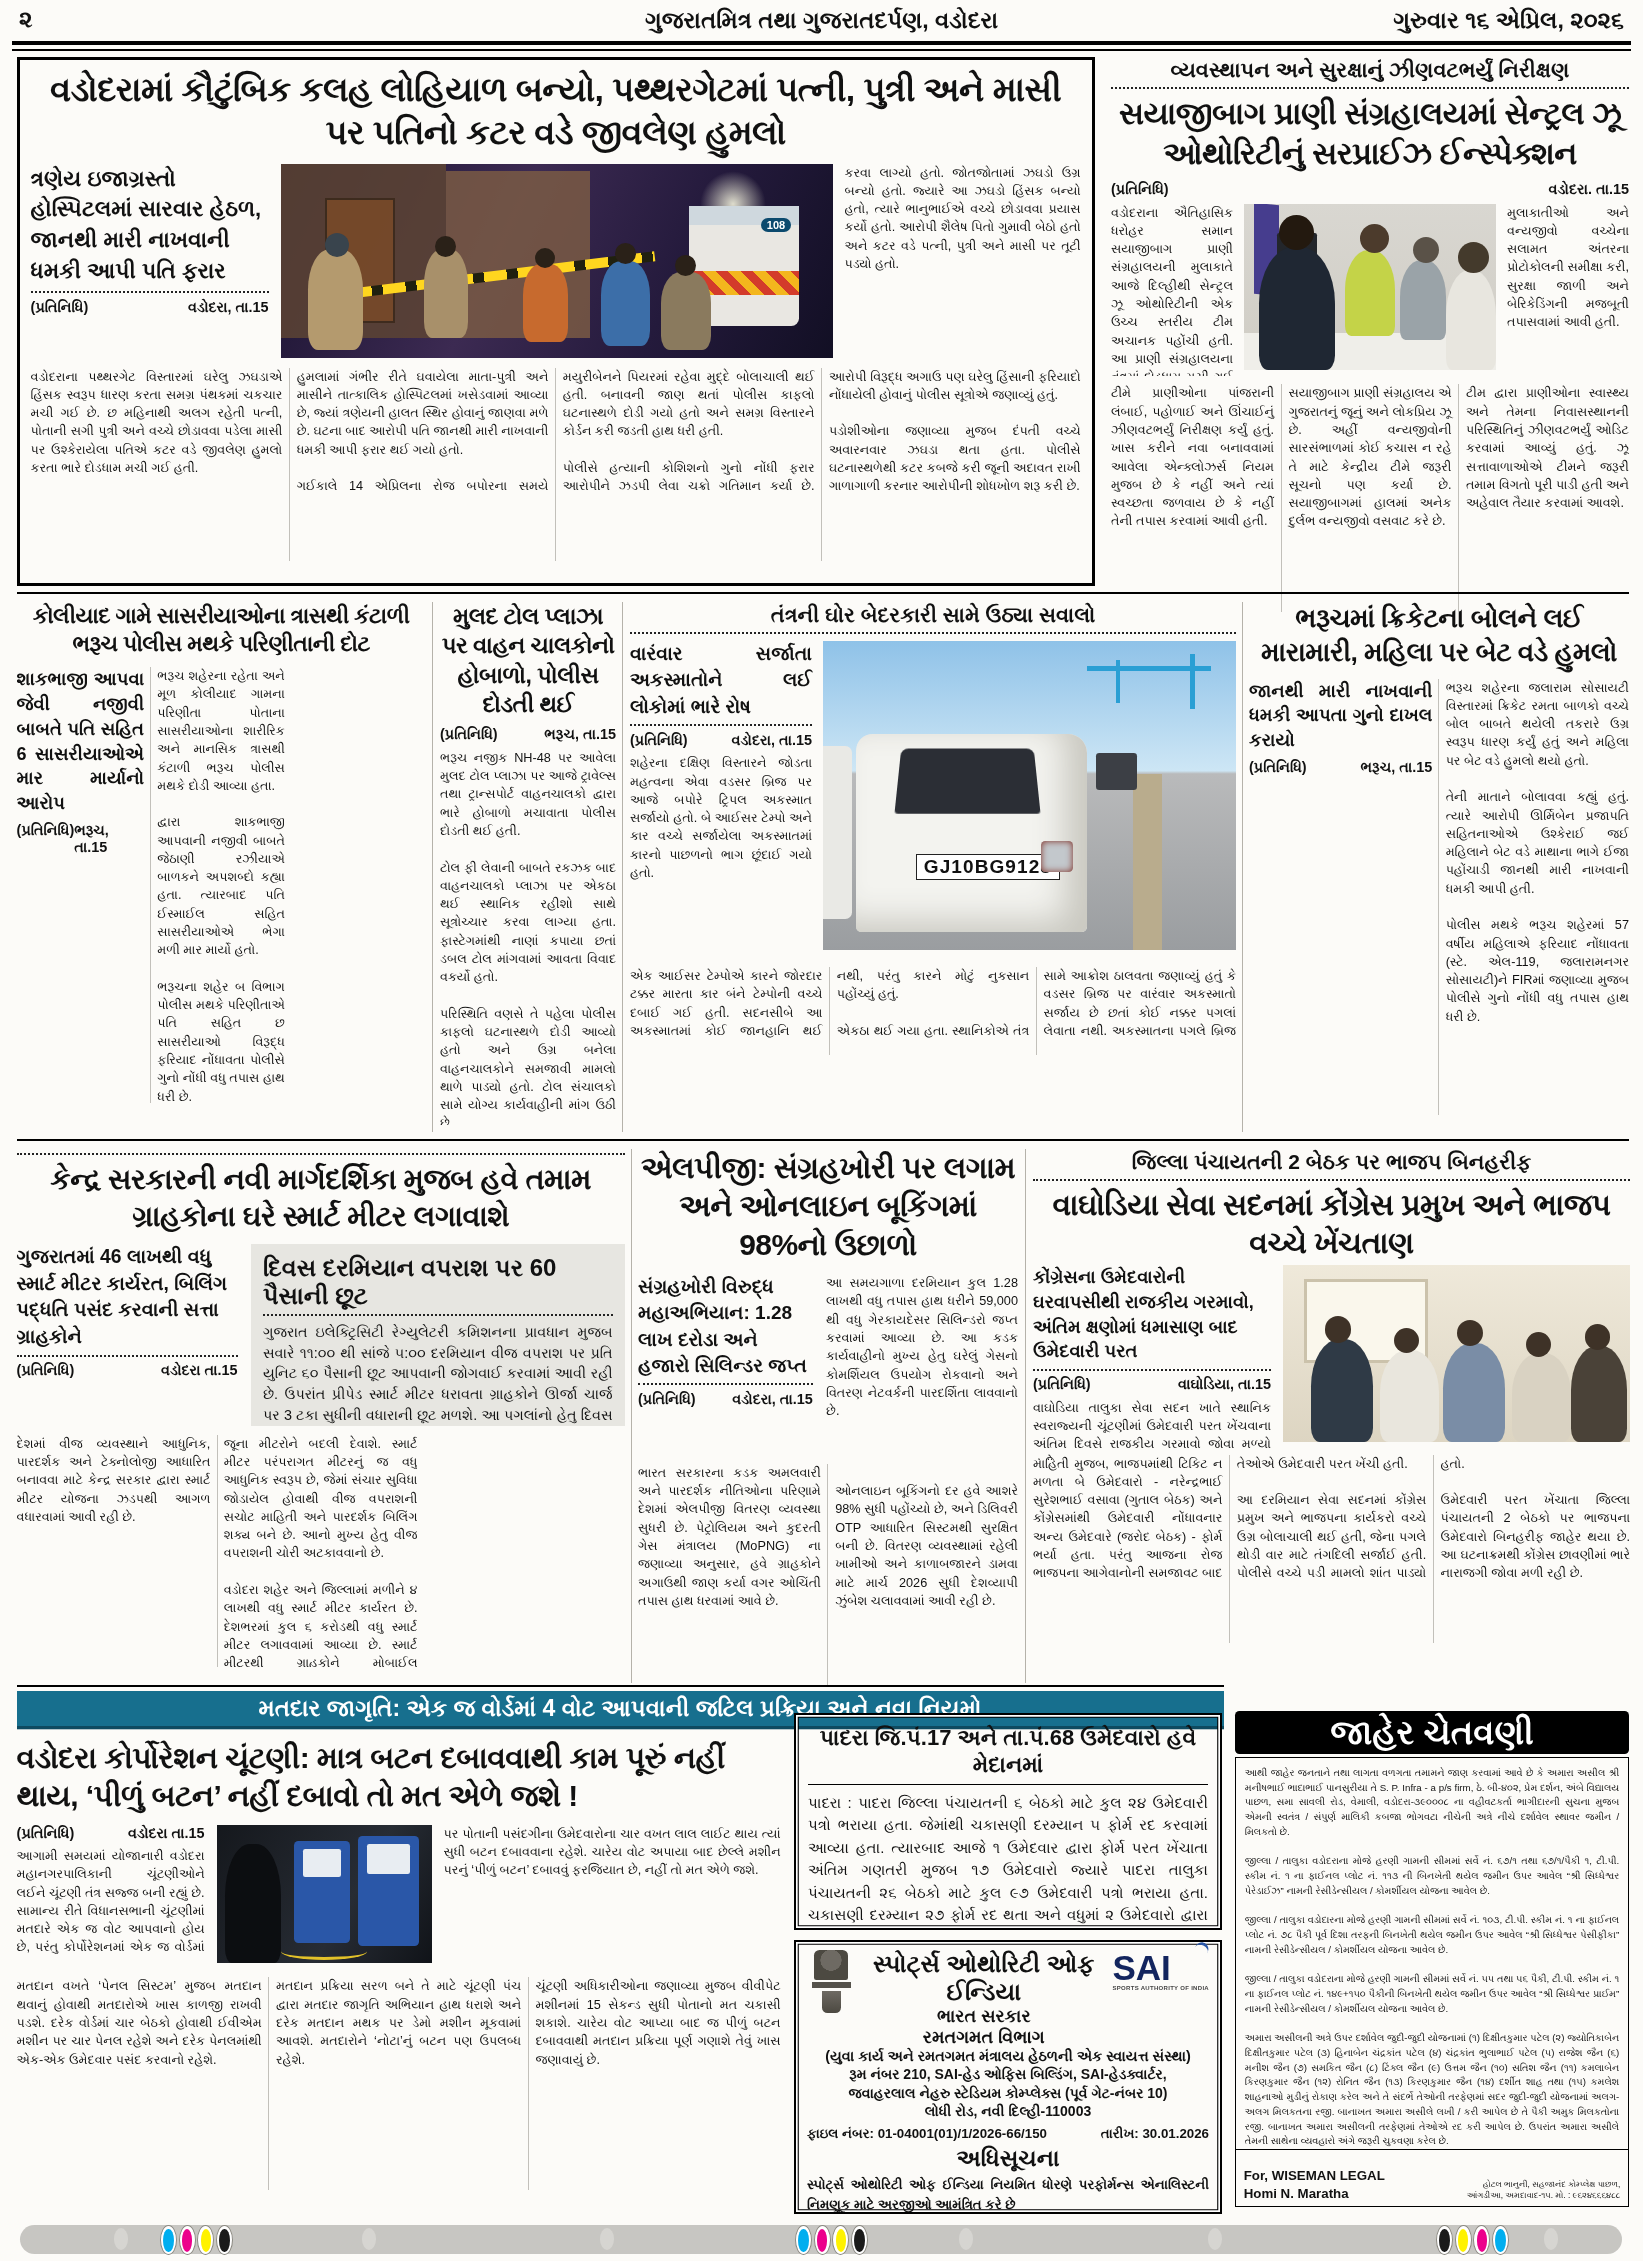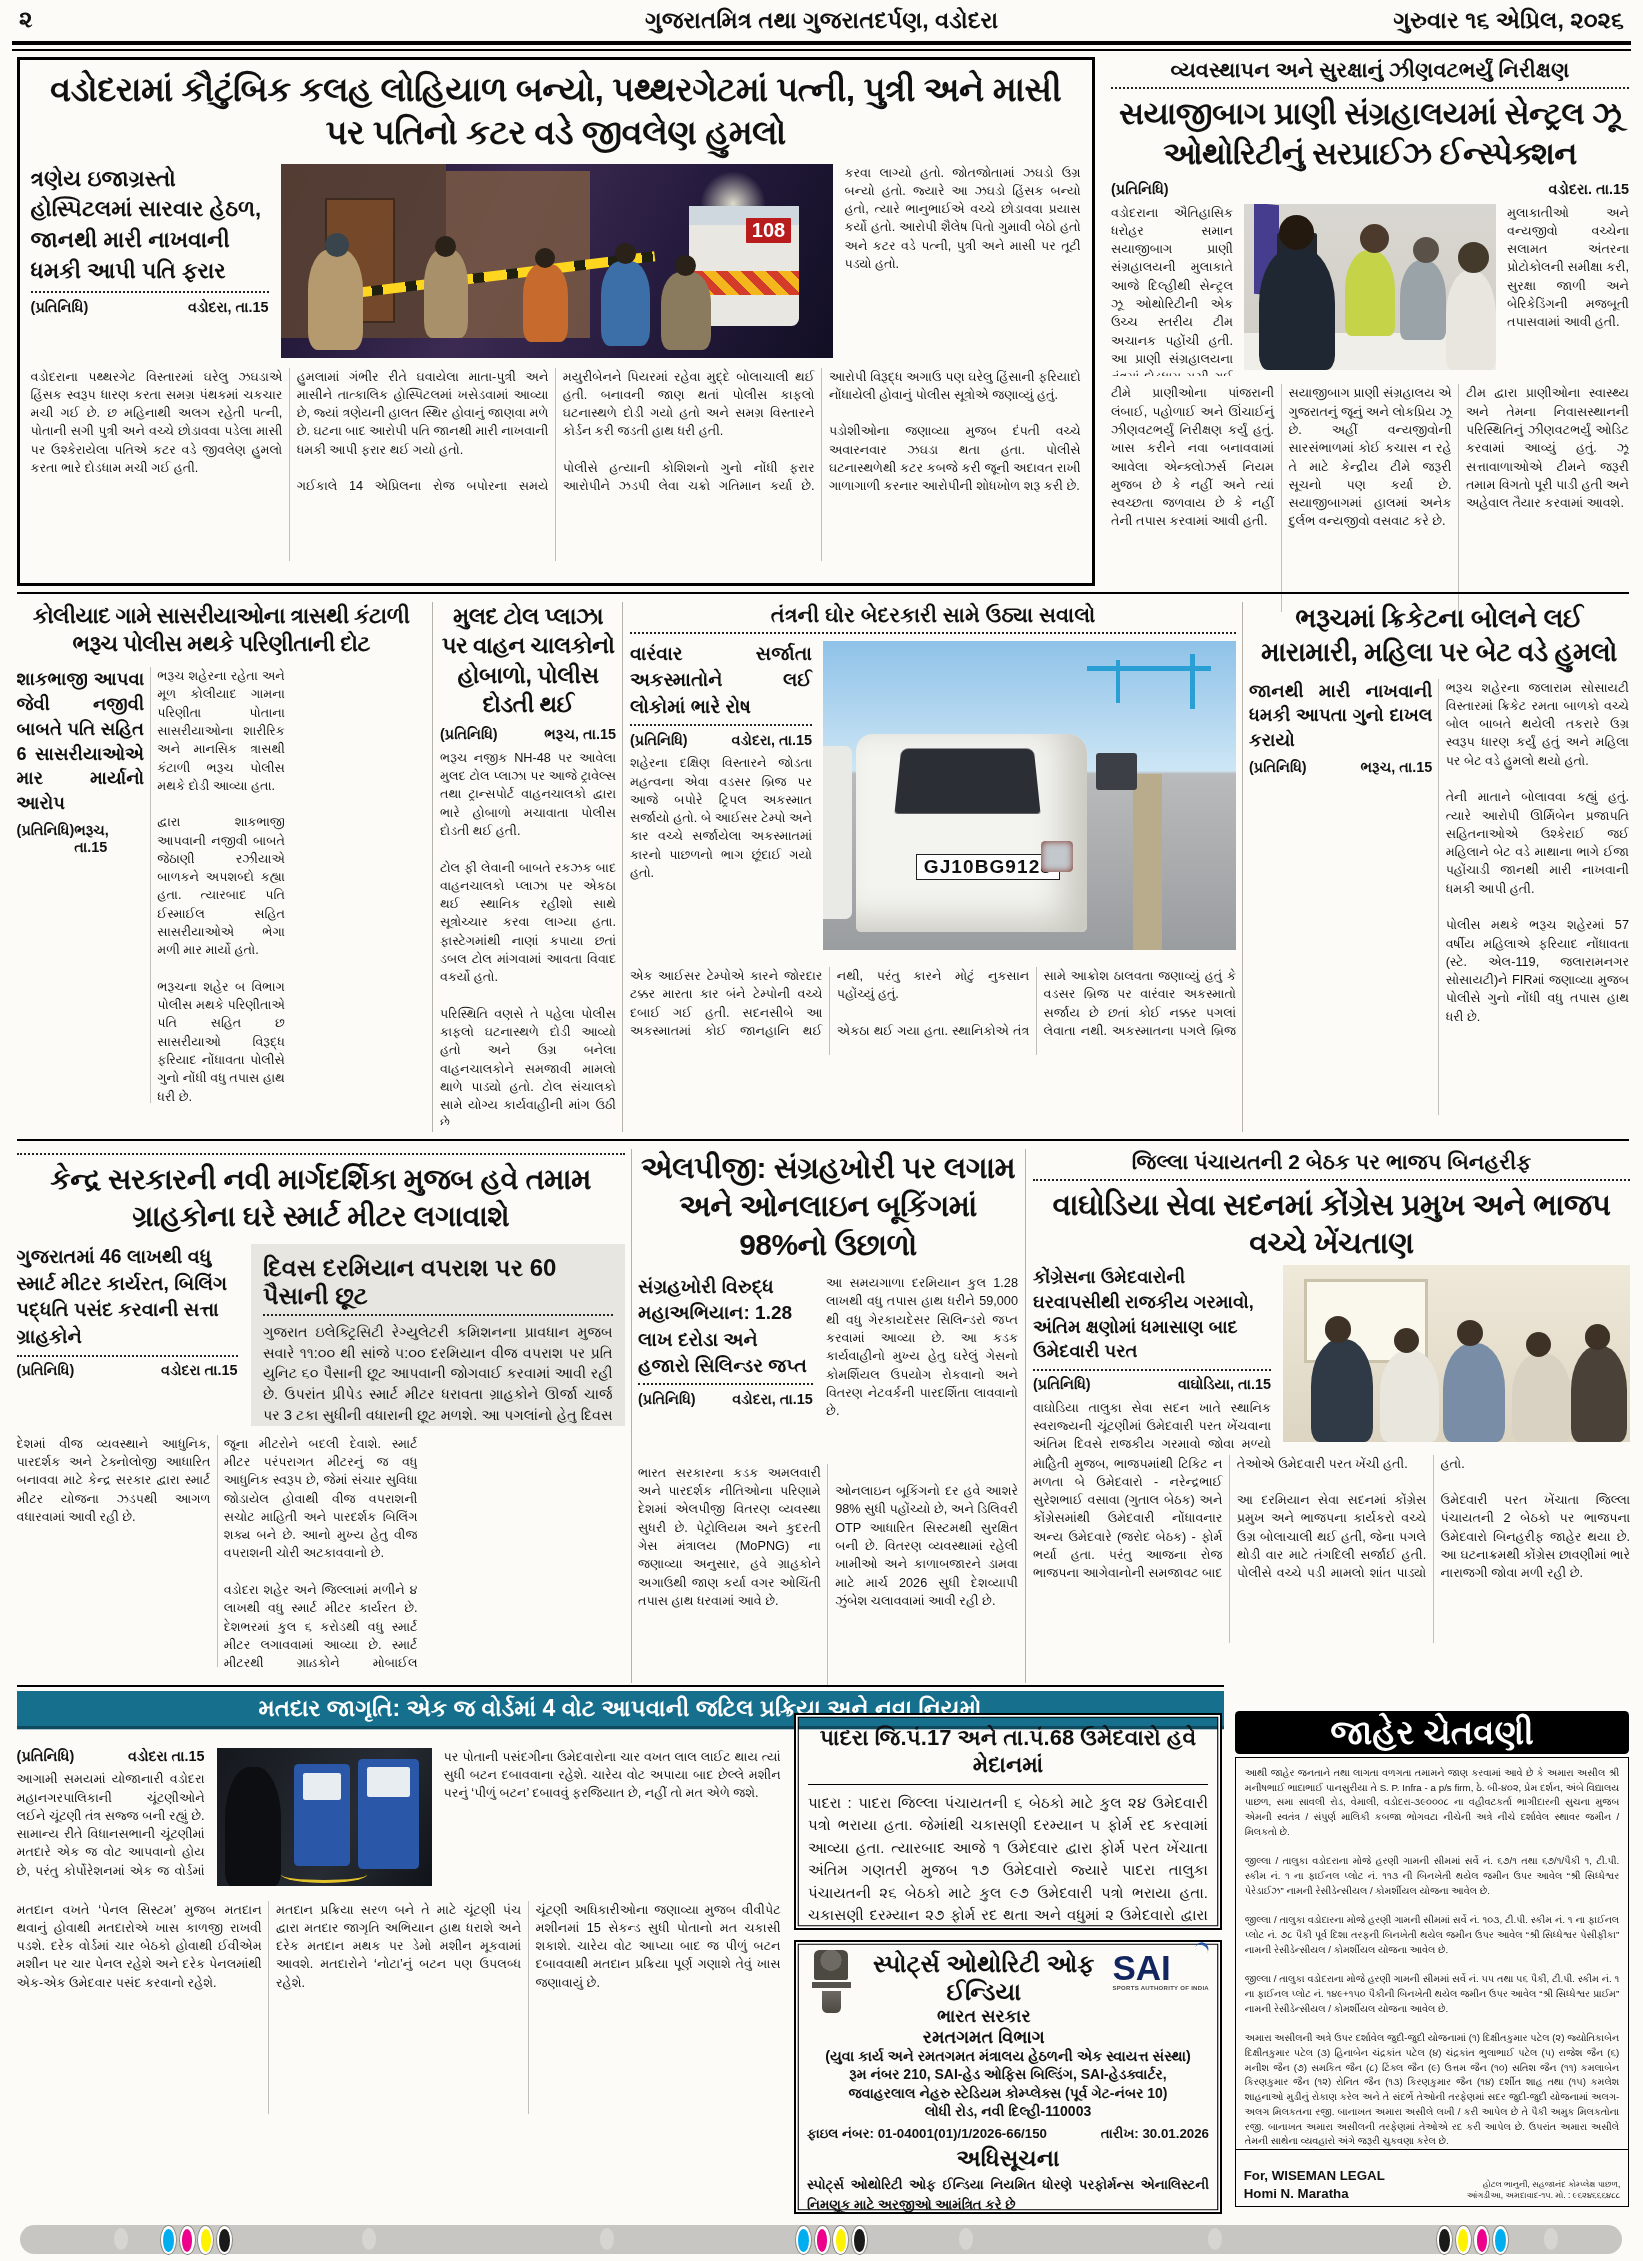"108" .p1 .amb .n108 { background: #b91c1c -> #0c4a6e; border-radius: 1px -> 8px; font-size: 20px -> 11px }
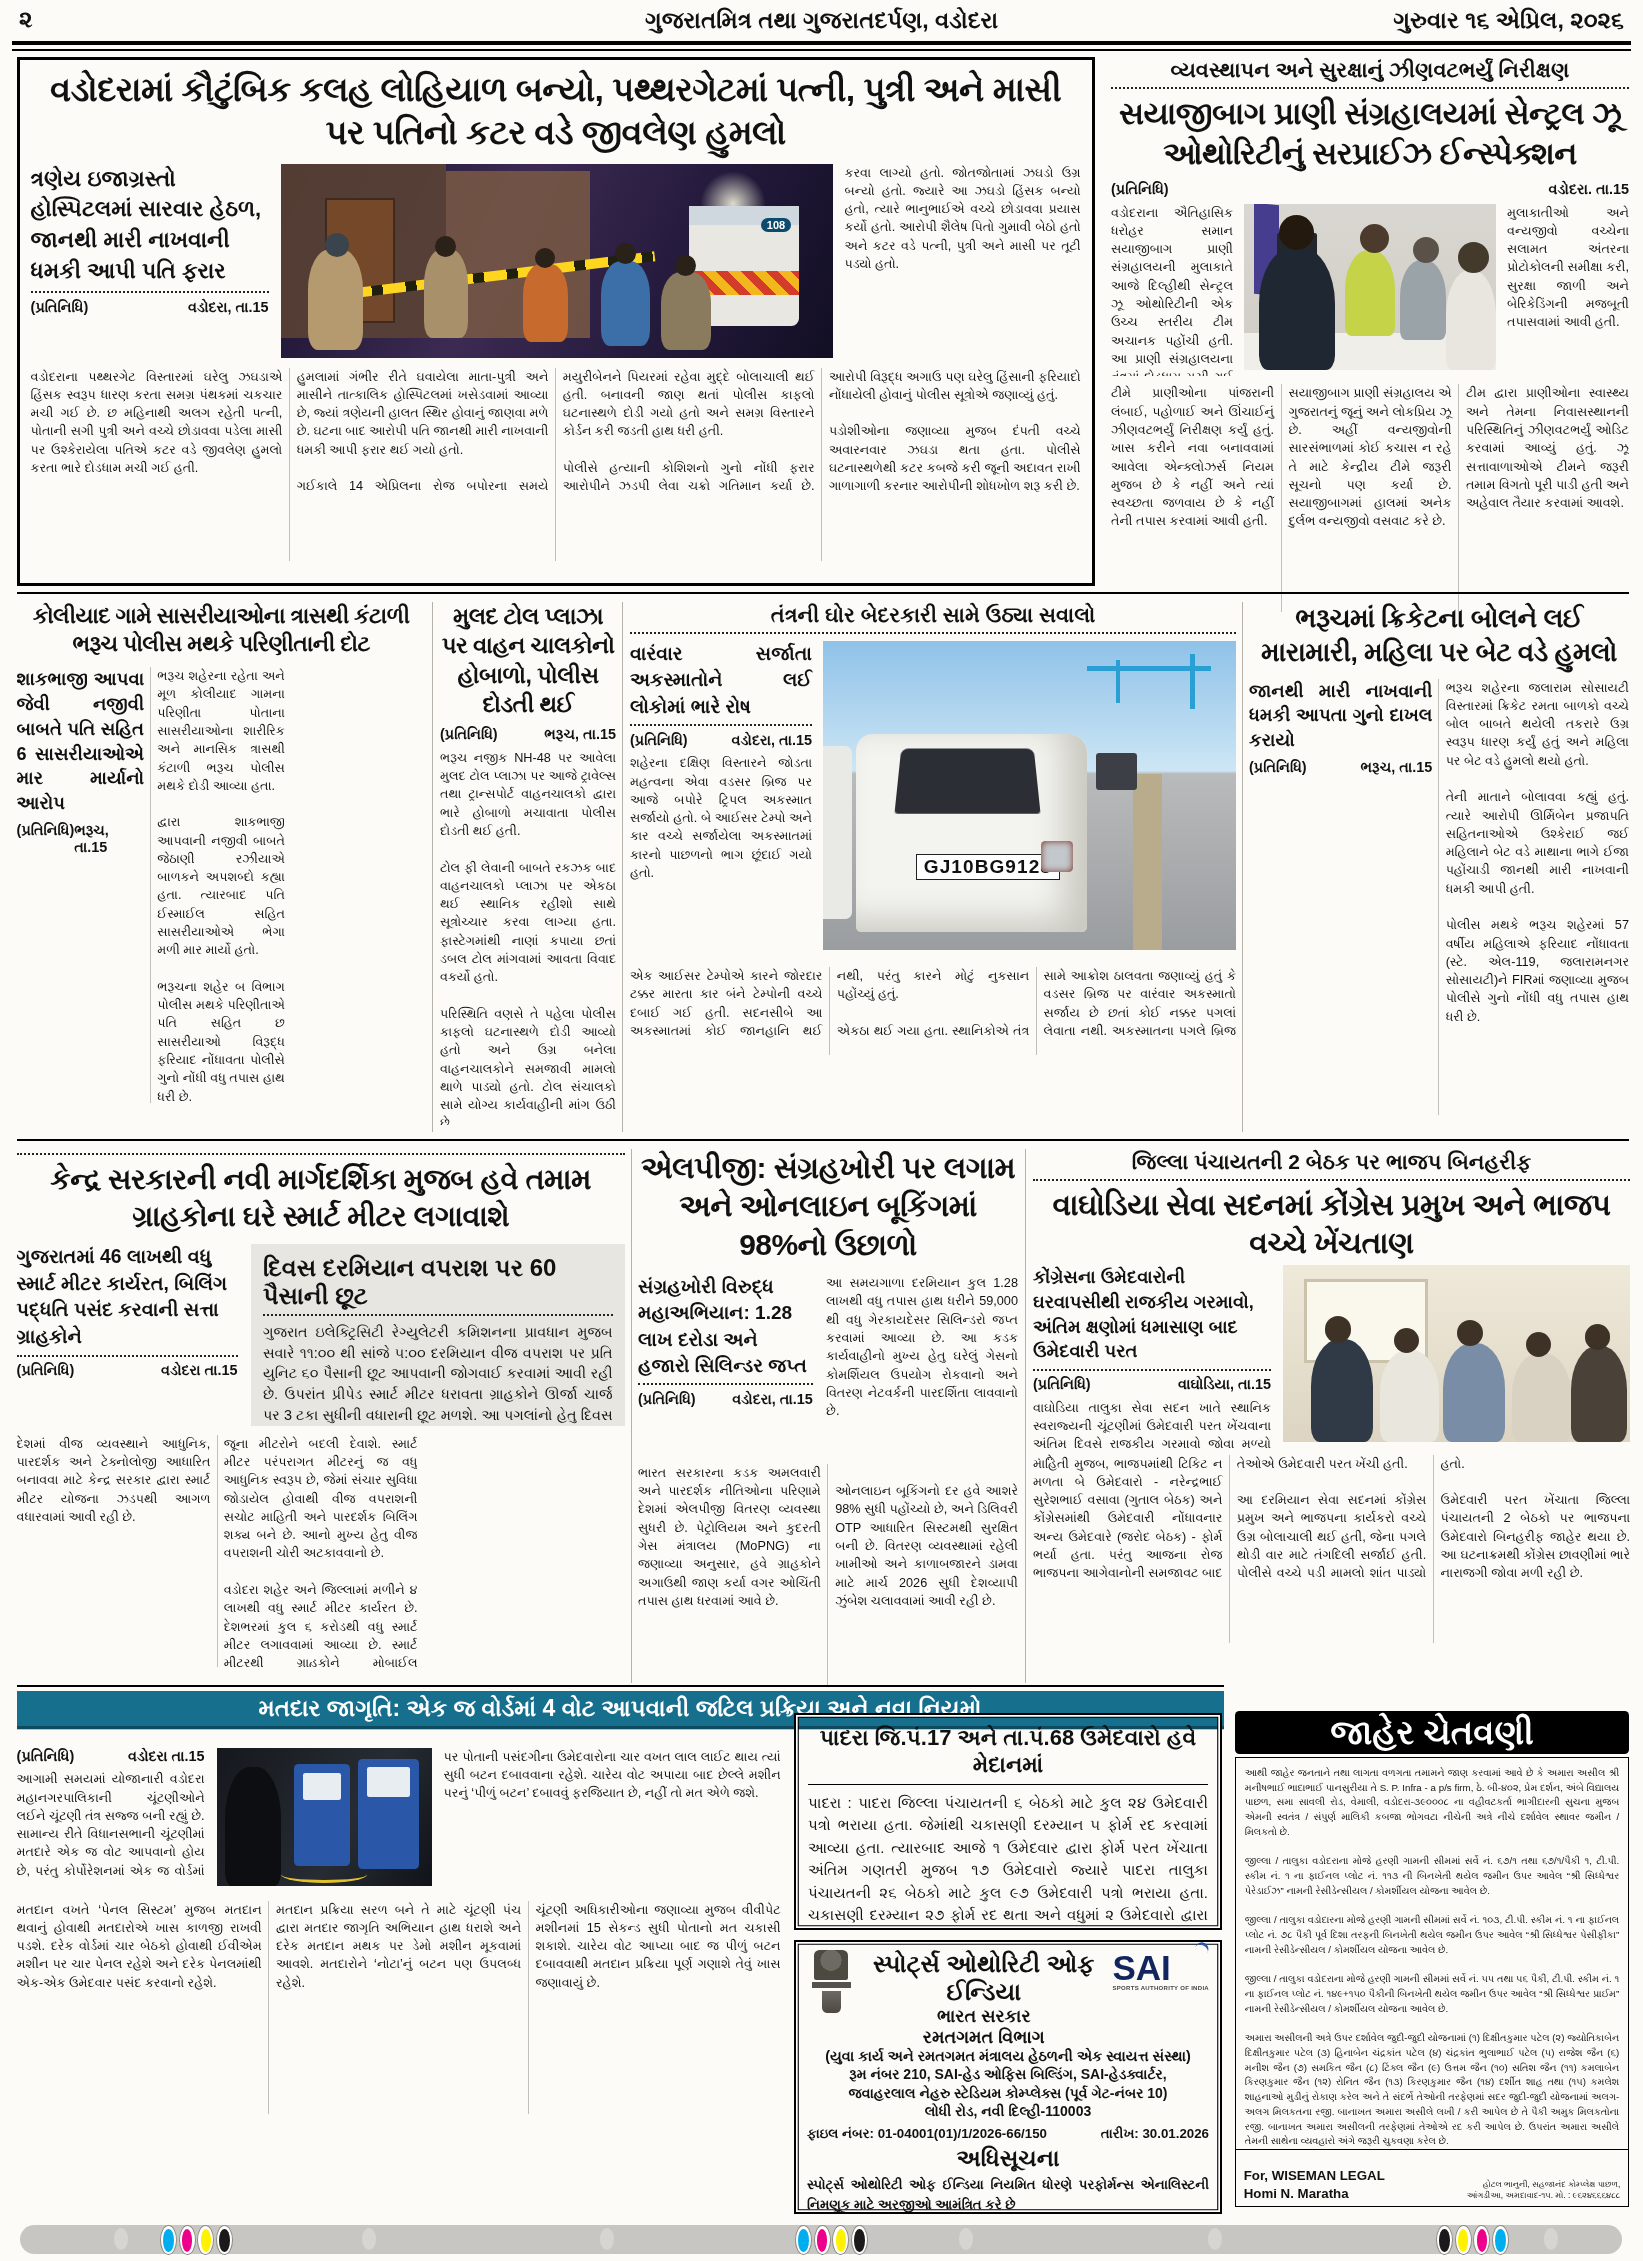"વડોદરા કોર્પોરેશન ચૂંટણી: માત્ર બટન" div.headline { html: none -> <div>વડોદરા કોર્પોરેશન ચૂંટણી: માત્ર બટન દબાવવાથી કામ પૂરું નહીં થાય, ‘પીળું બટન’ નહીં દબાવો તો મત એળે જશે !</div> }
